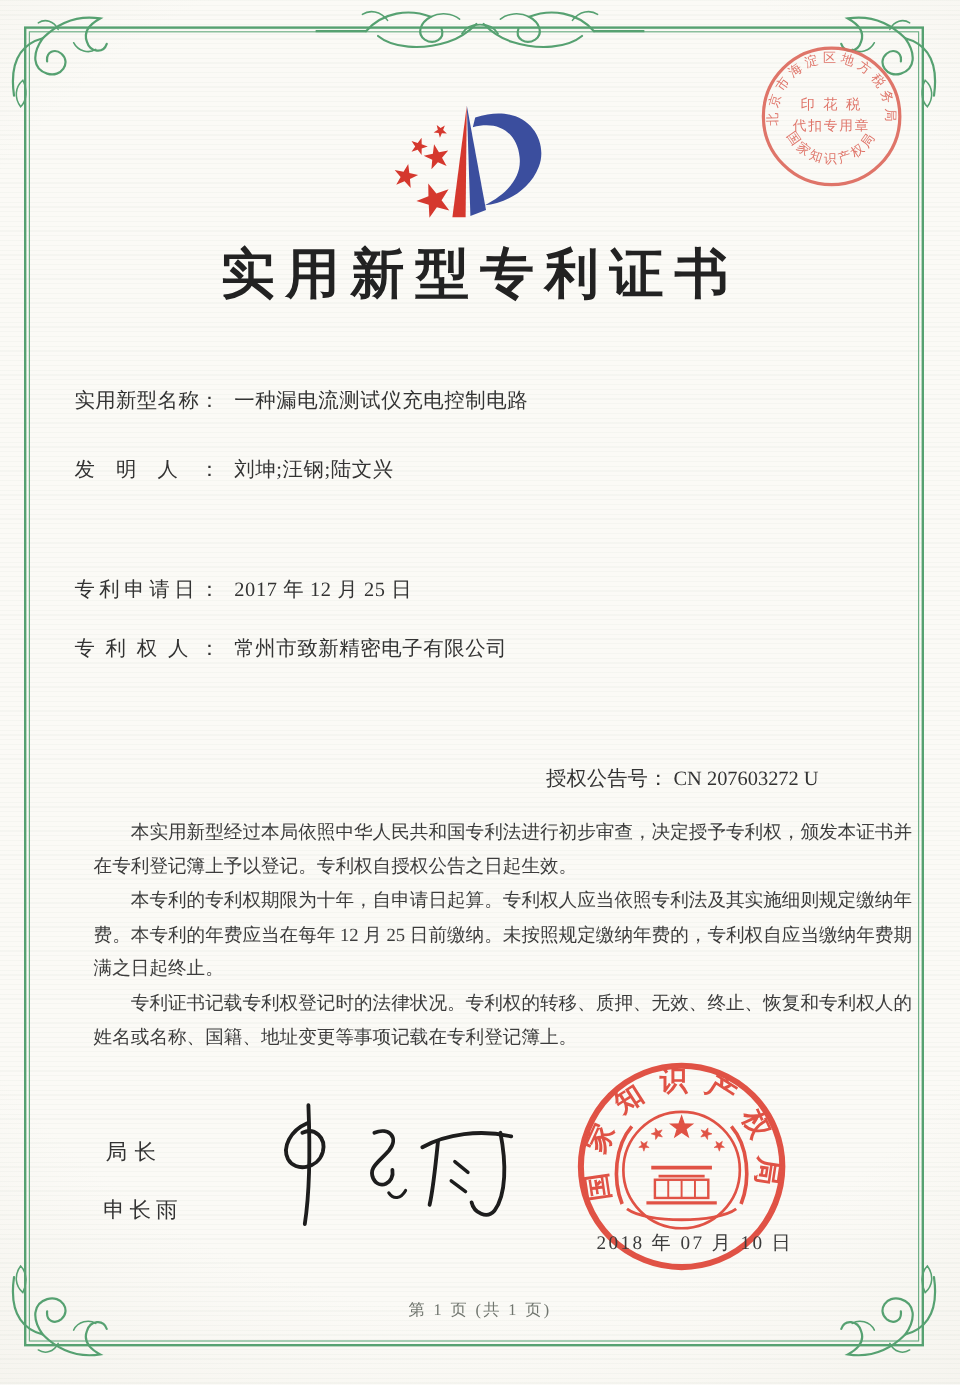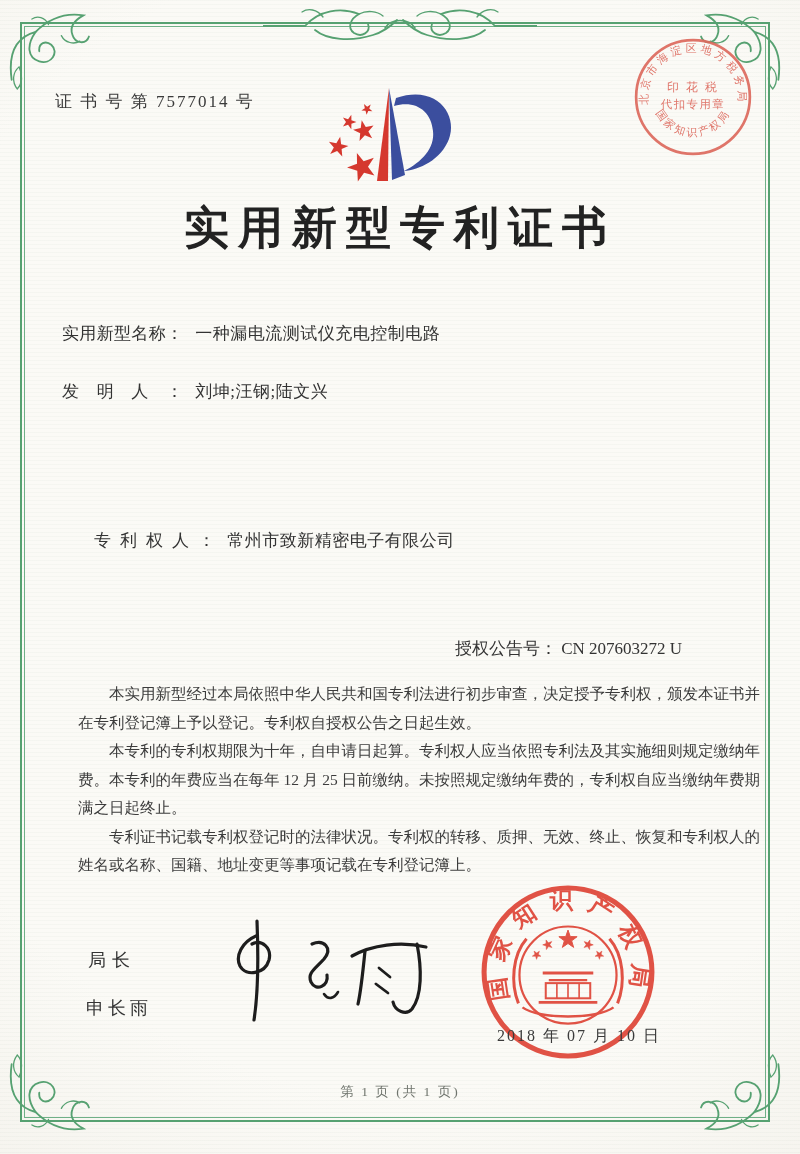"证 书 号 第 7577014" div.cert-no { html: <div>证 书 号 第 7577014 号</div> -> none }
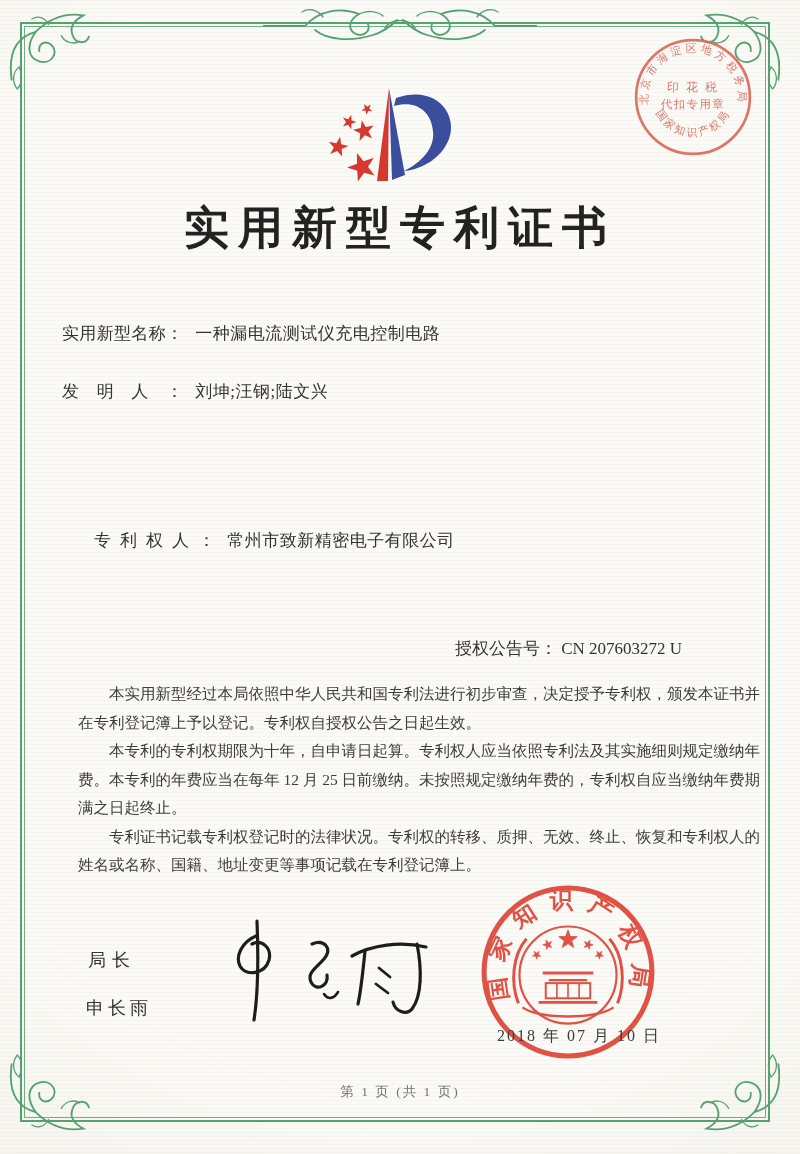"专利申请日： 2017 年 12 月" div.field { html: none -> <div> <span>专利申请日：</span> <span>2017 年 12 月 25 日</span> </div> }
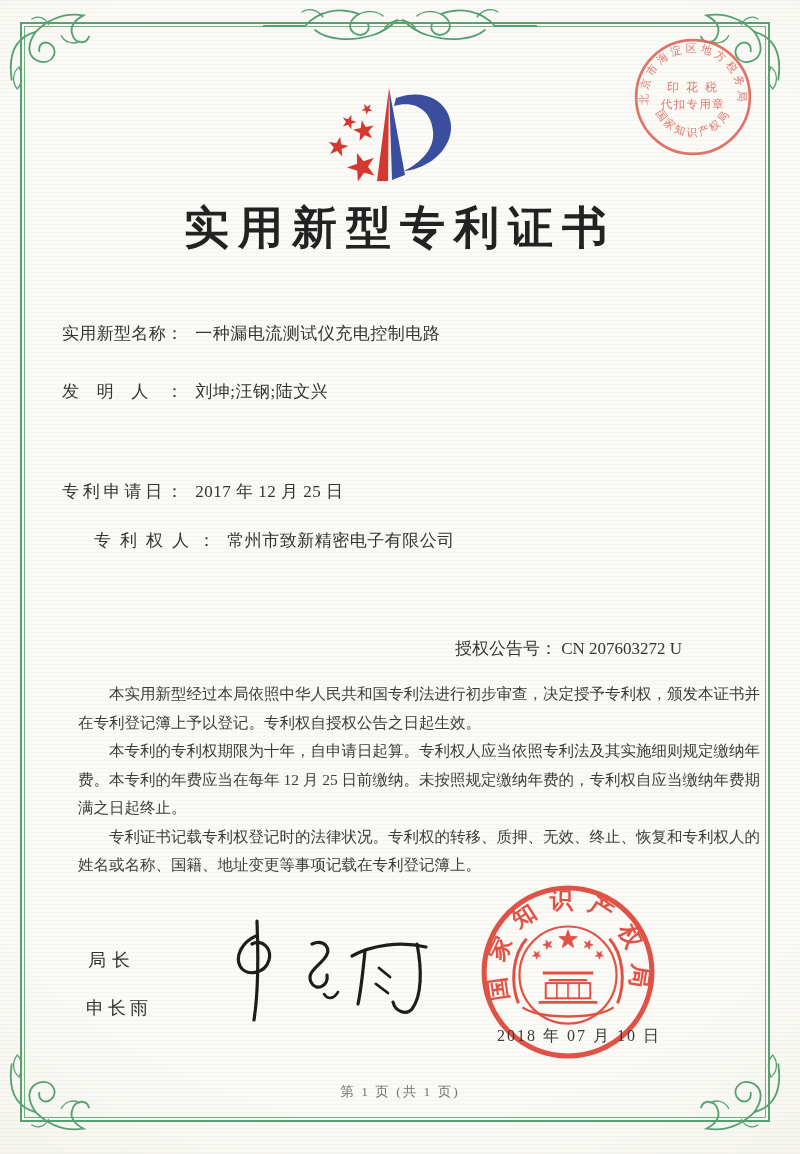"专利权人： 常州市致新精密电子有限公司" .f5 { margin-left: 32px -> none }
